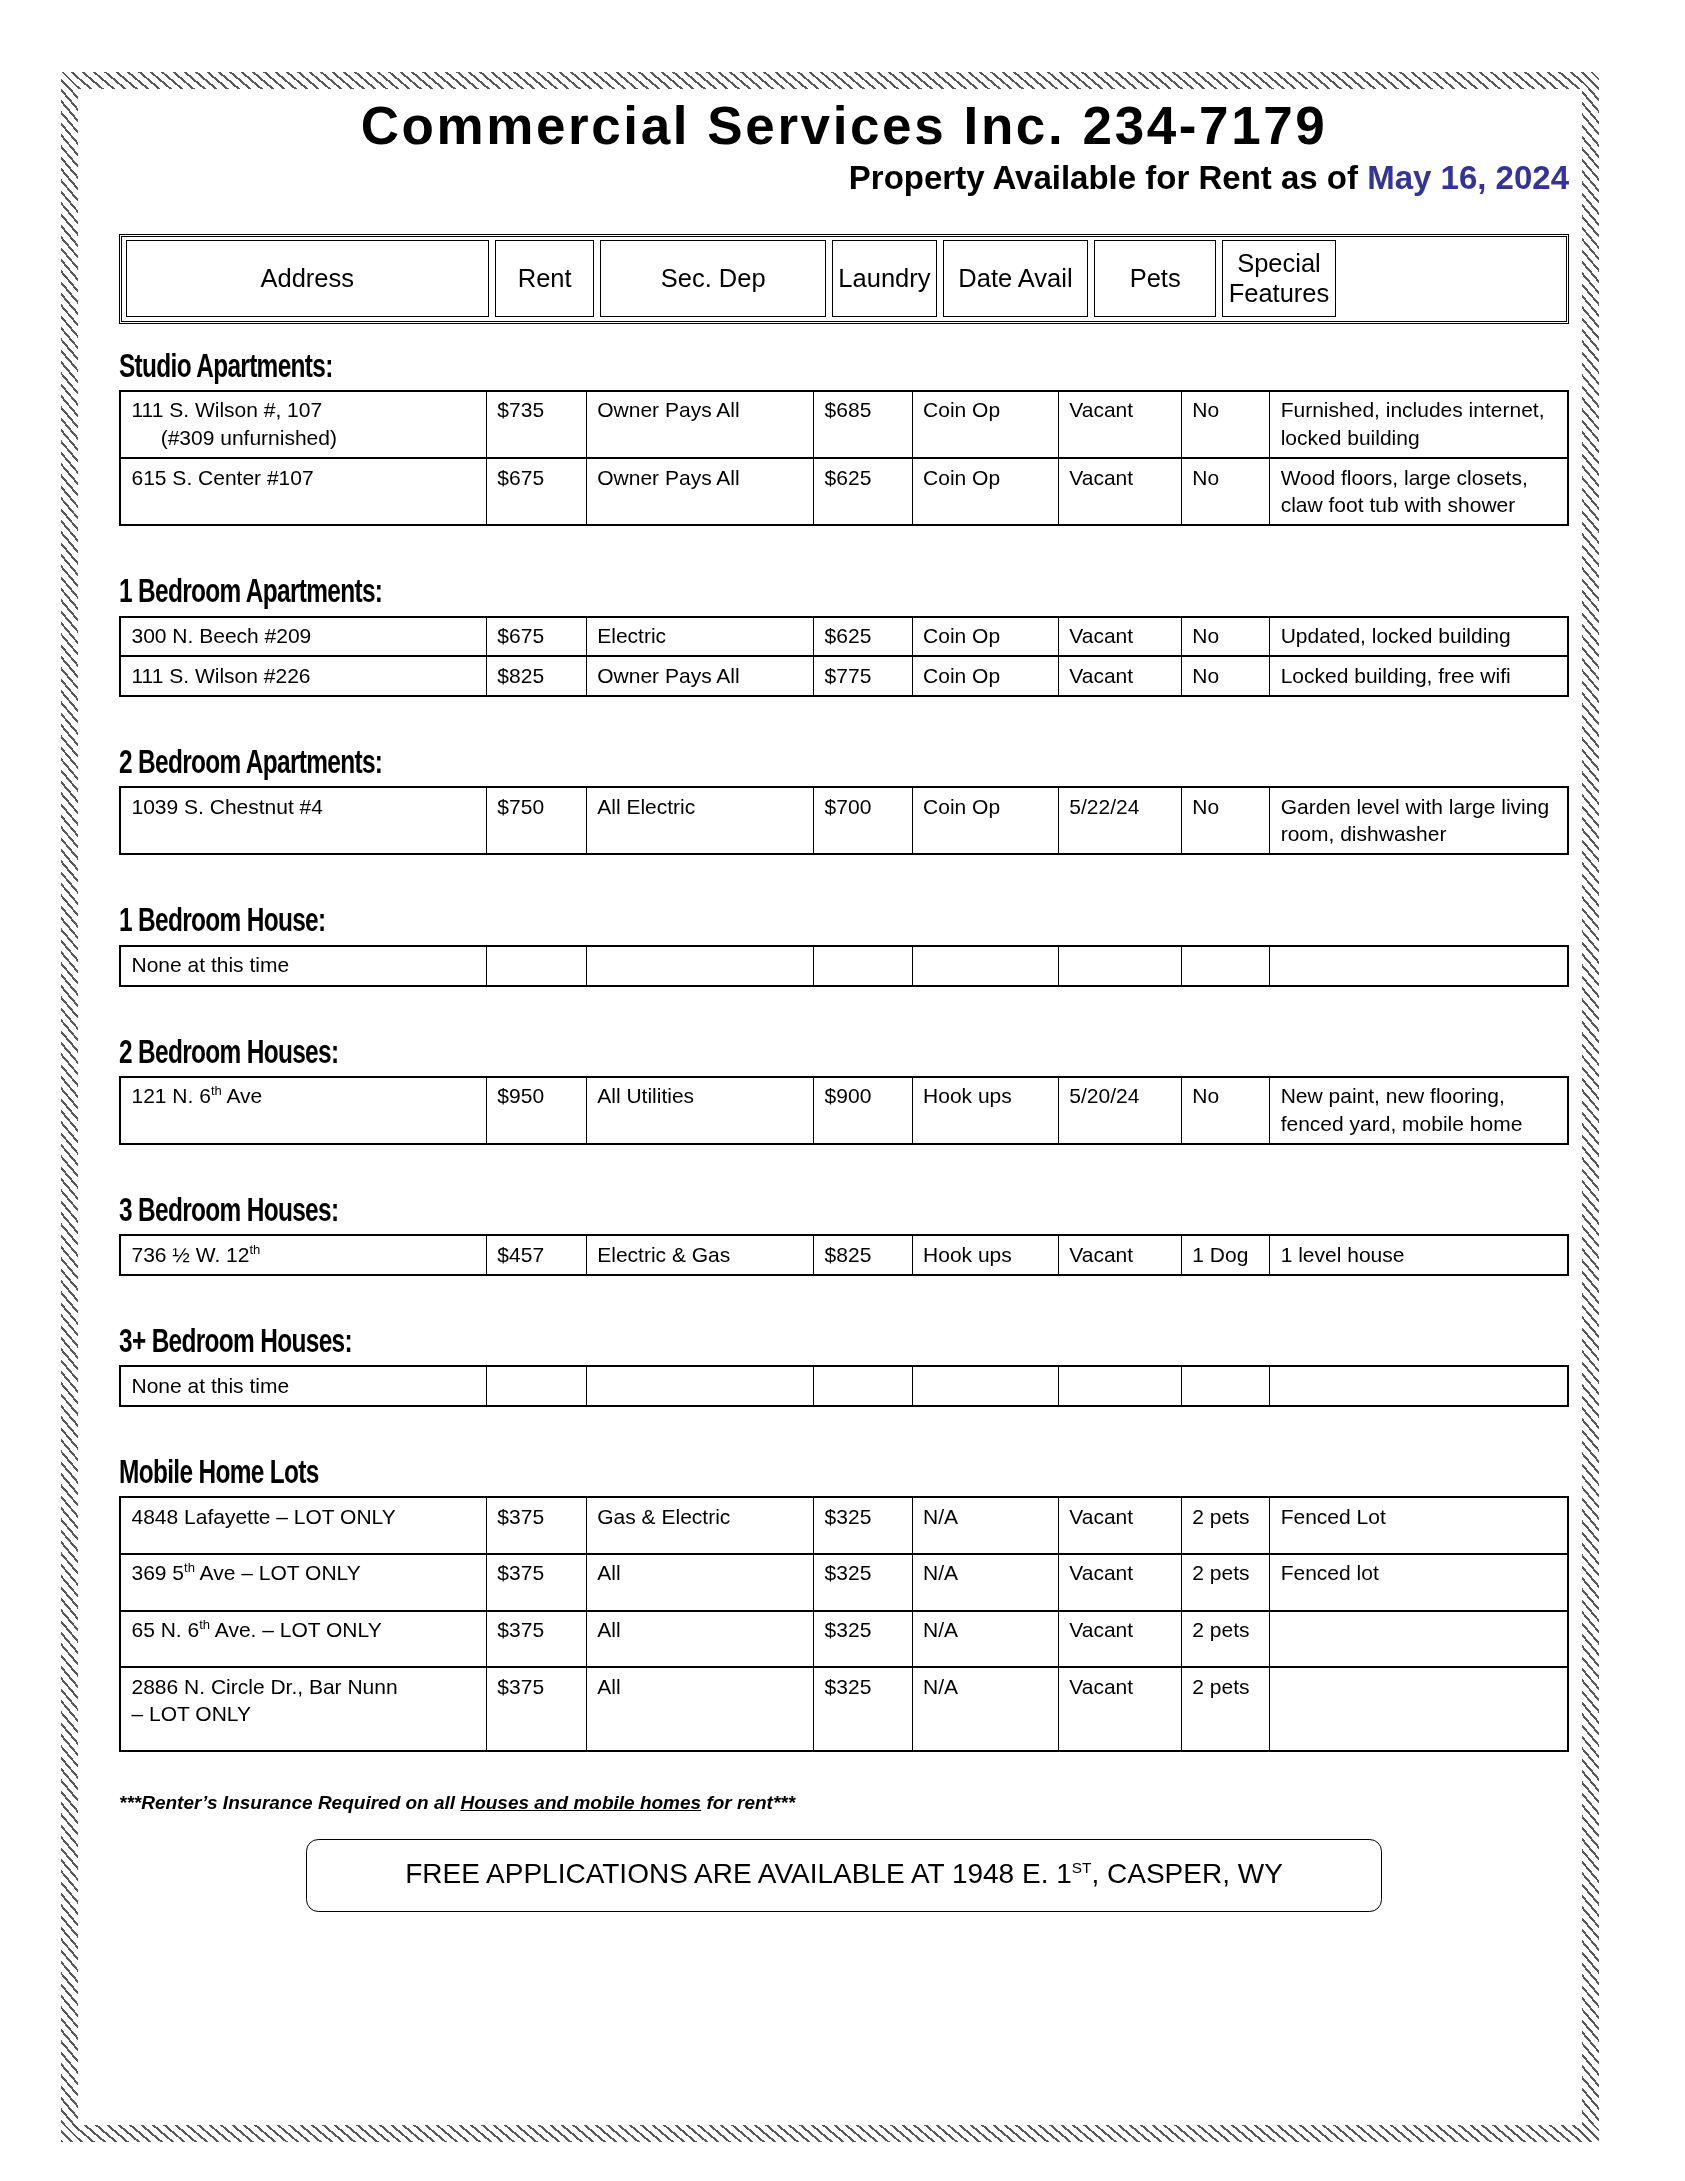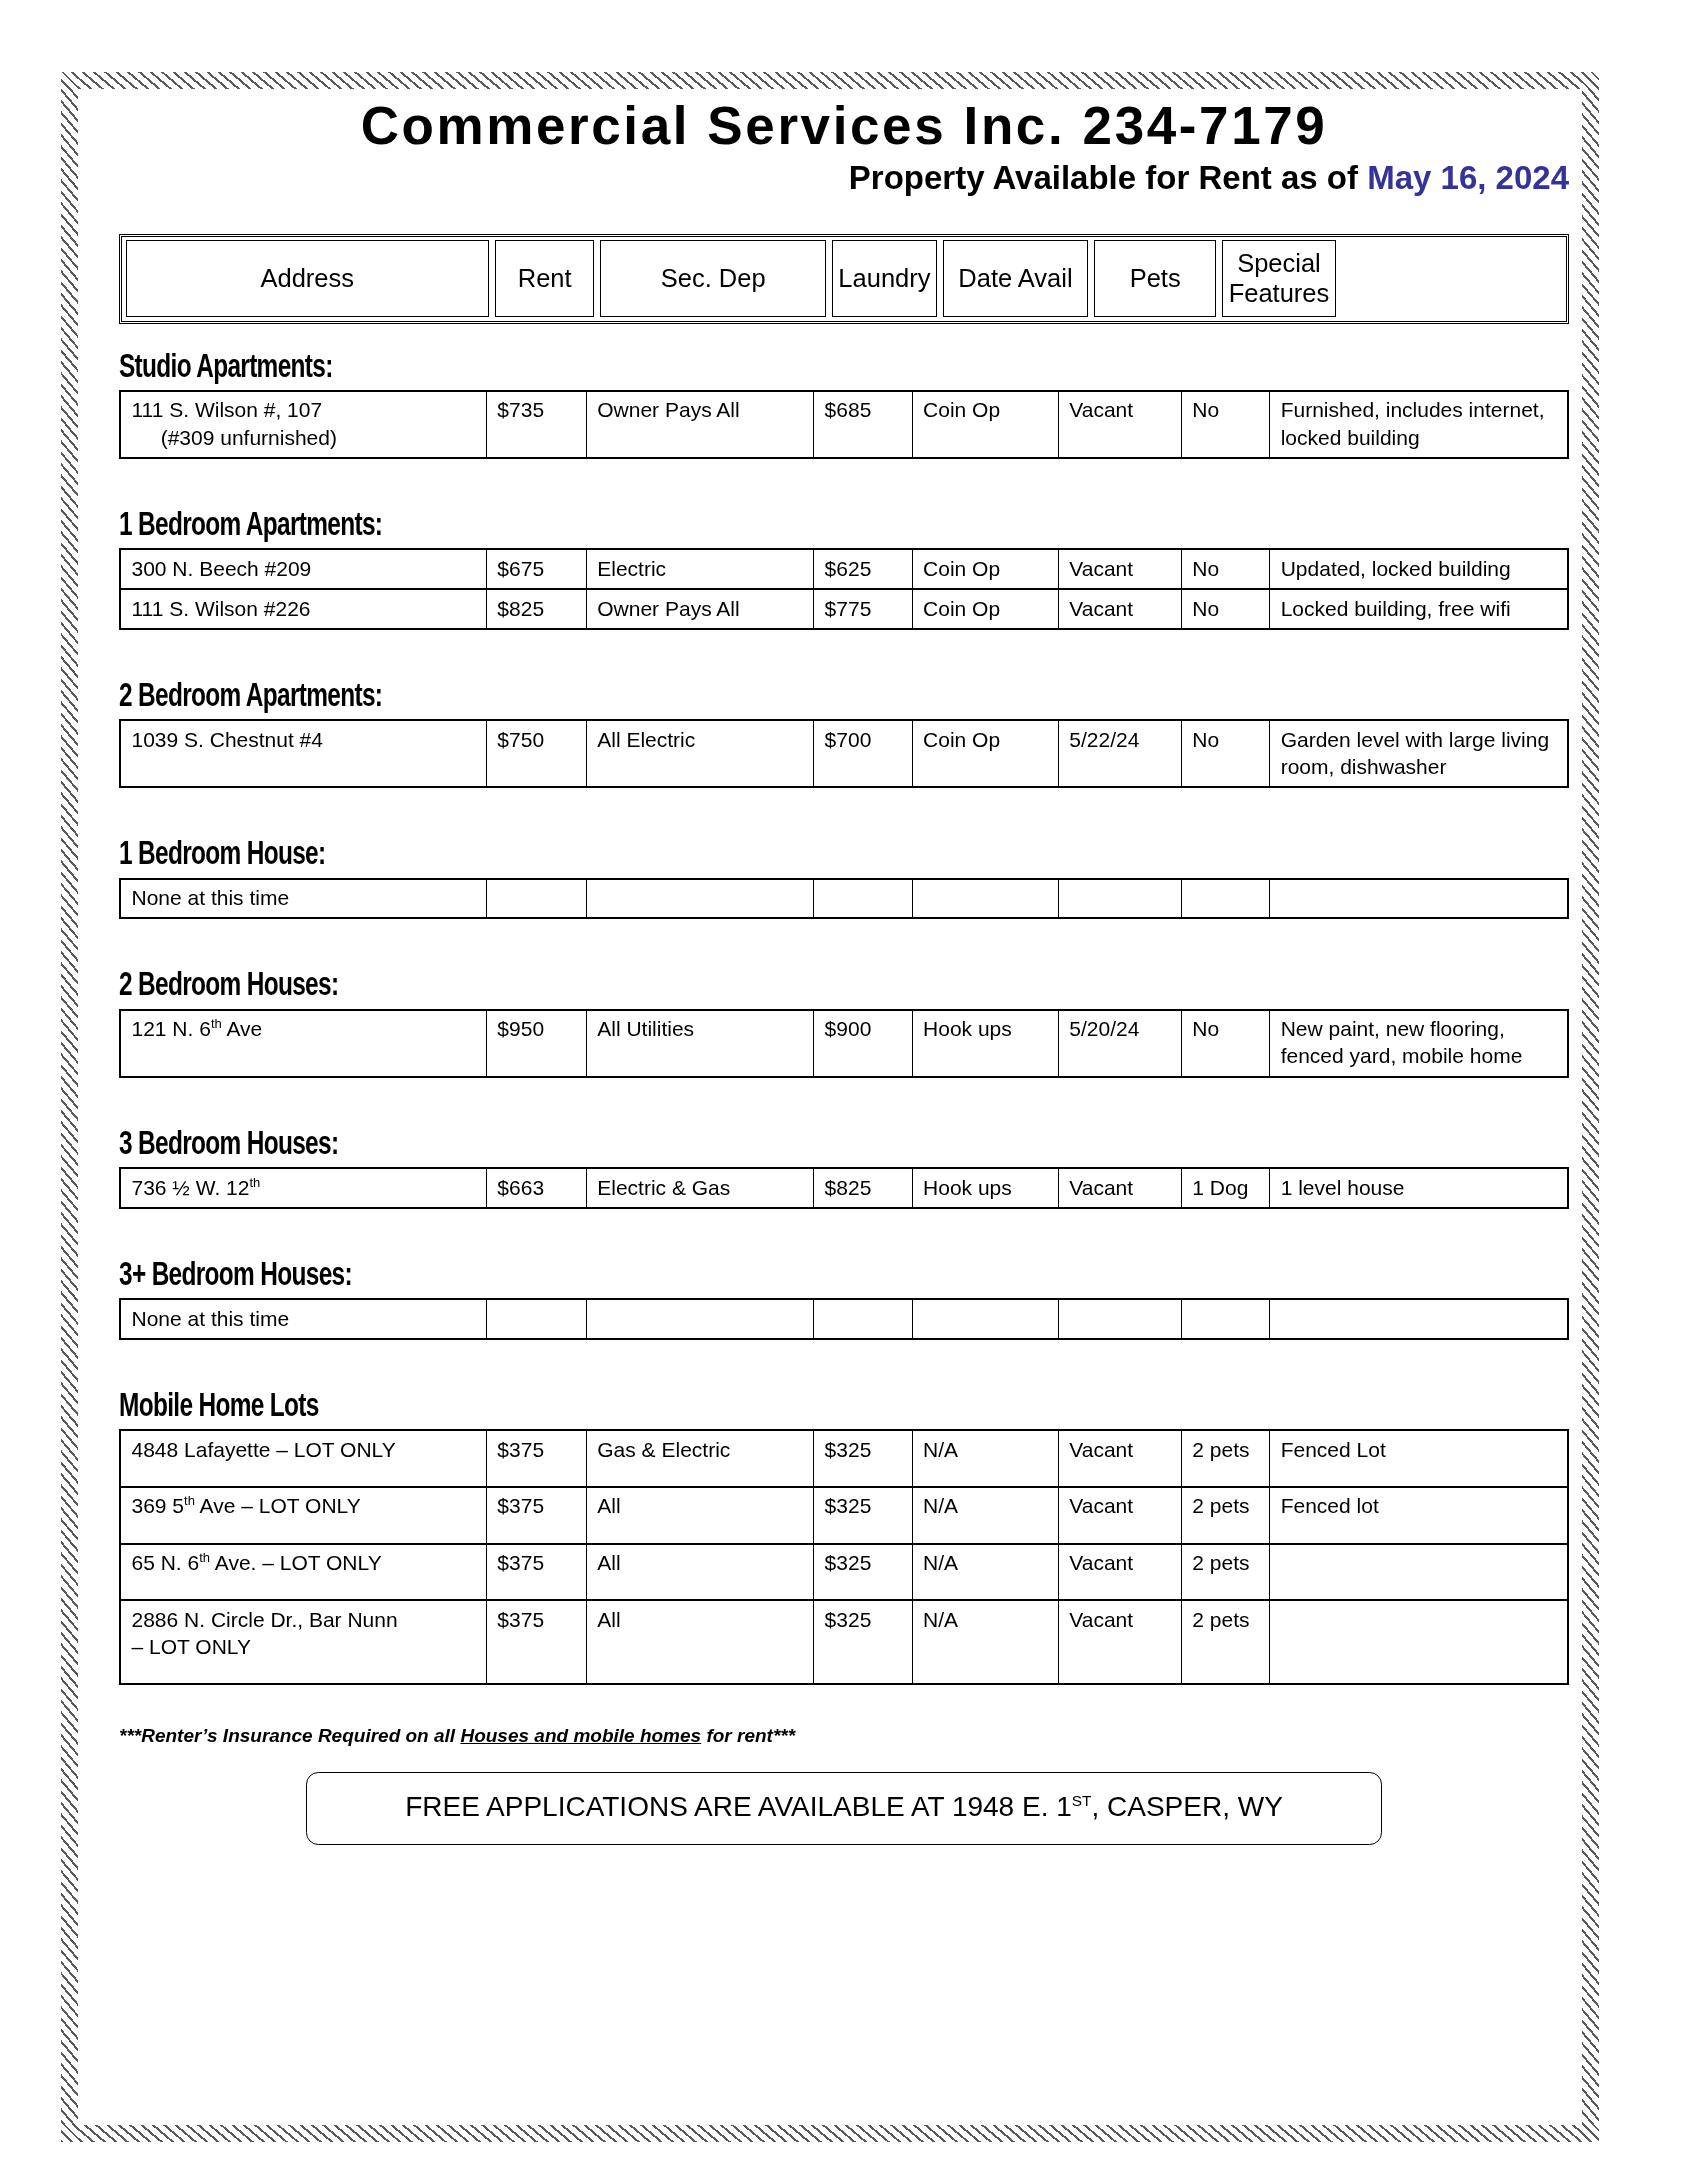"615 S. Center #107" tr { html: none -> <tr> <td><span>615 S. Center #107</span></td> <td>$675</td> <td>Owner Pays All</td> <td>$625</td> <td>Coin Op</td> <td>Vacant</td> <td>No</td> <td>Wood floors, large closets, claw foot tub with shower</td> </tr> }
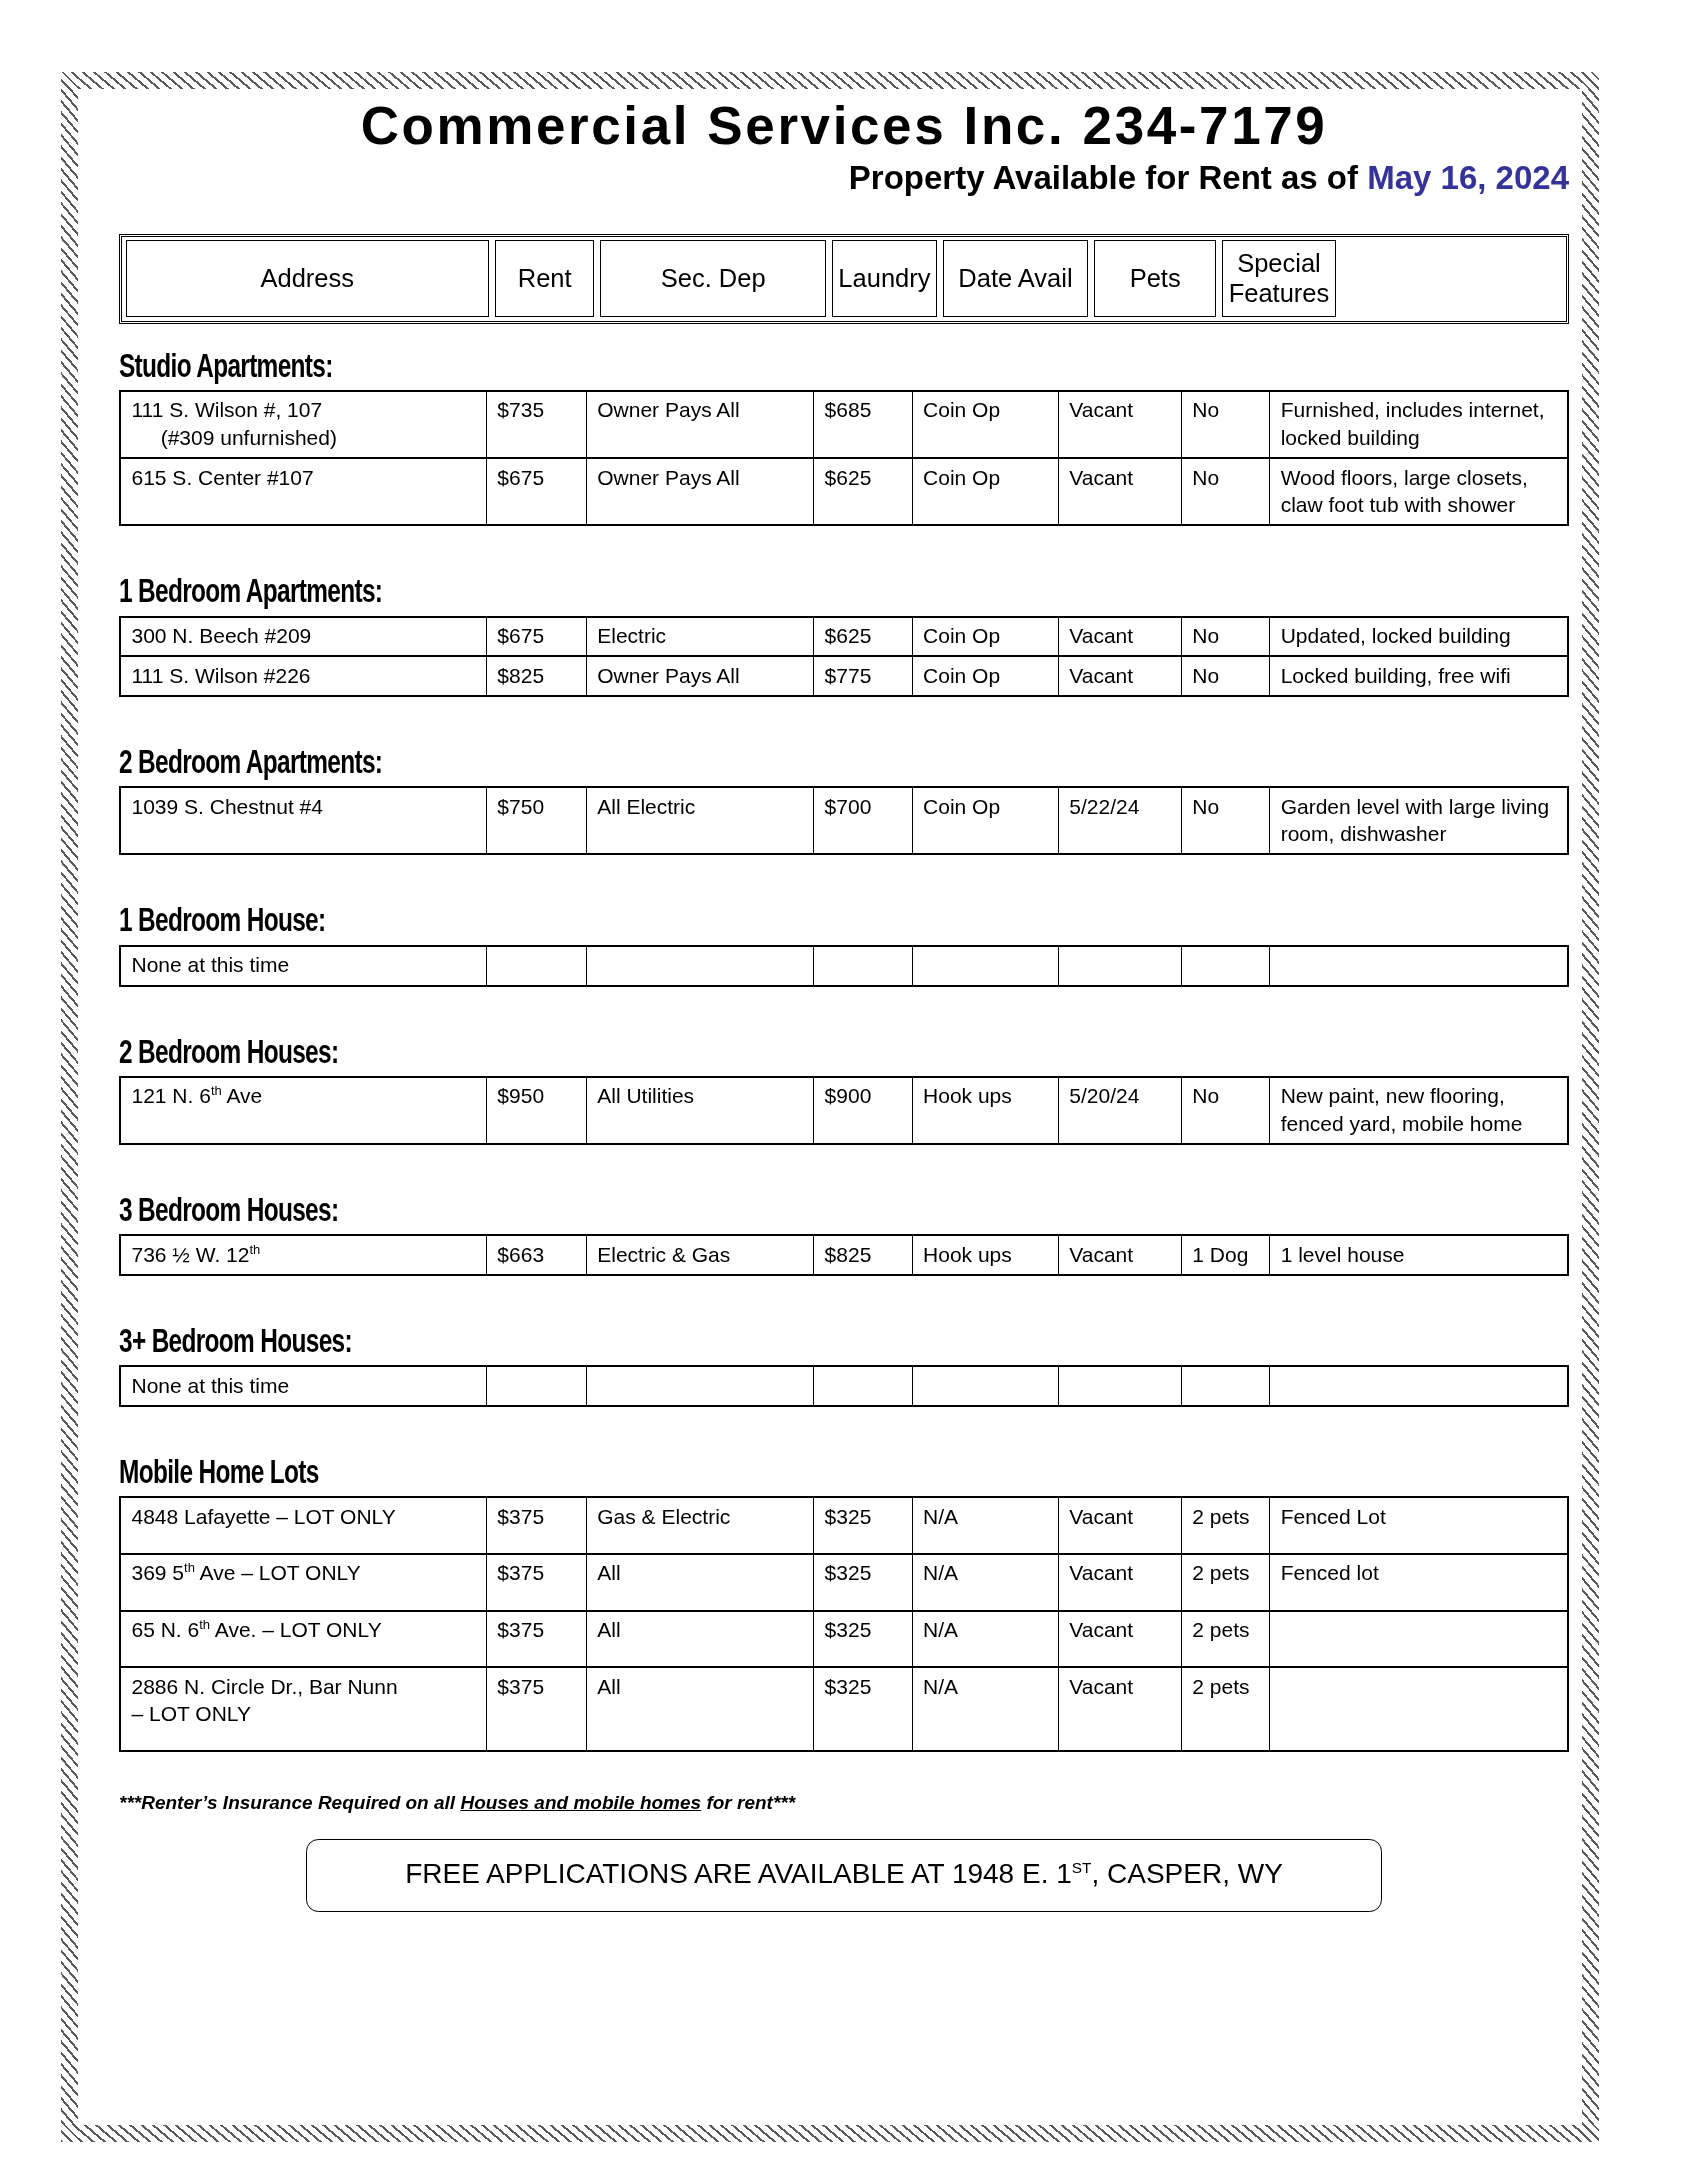"$663" td { text: $663 -> $457 }
